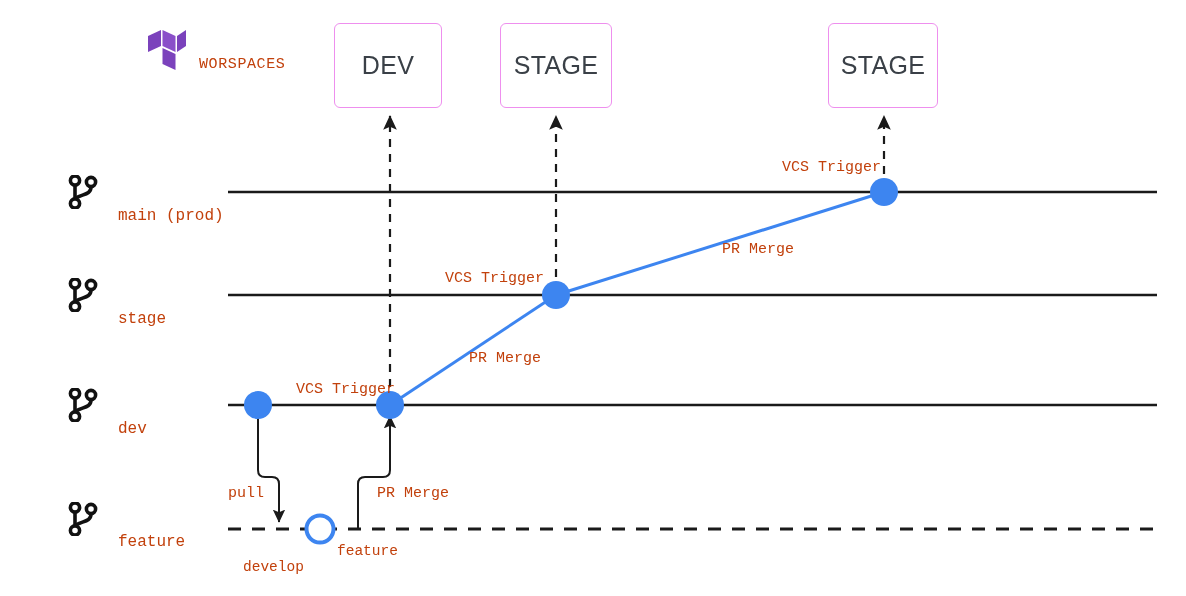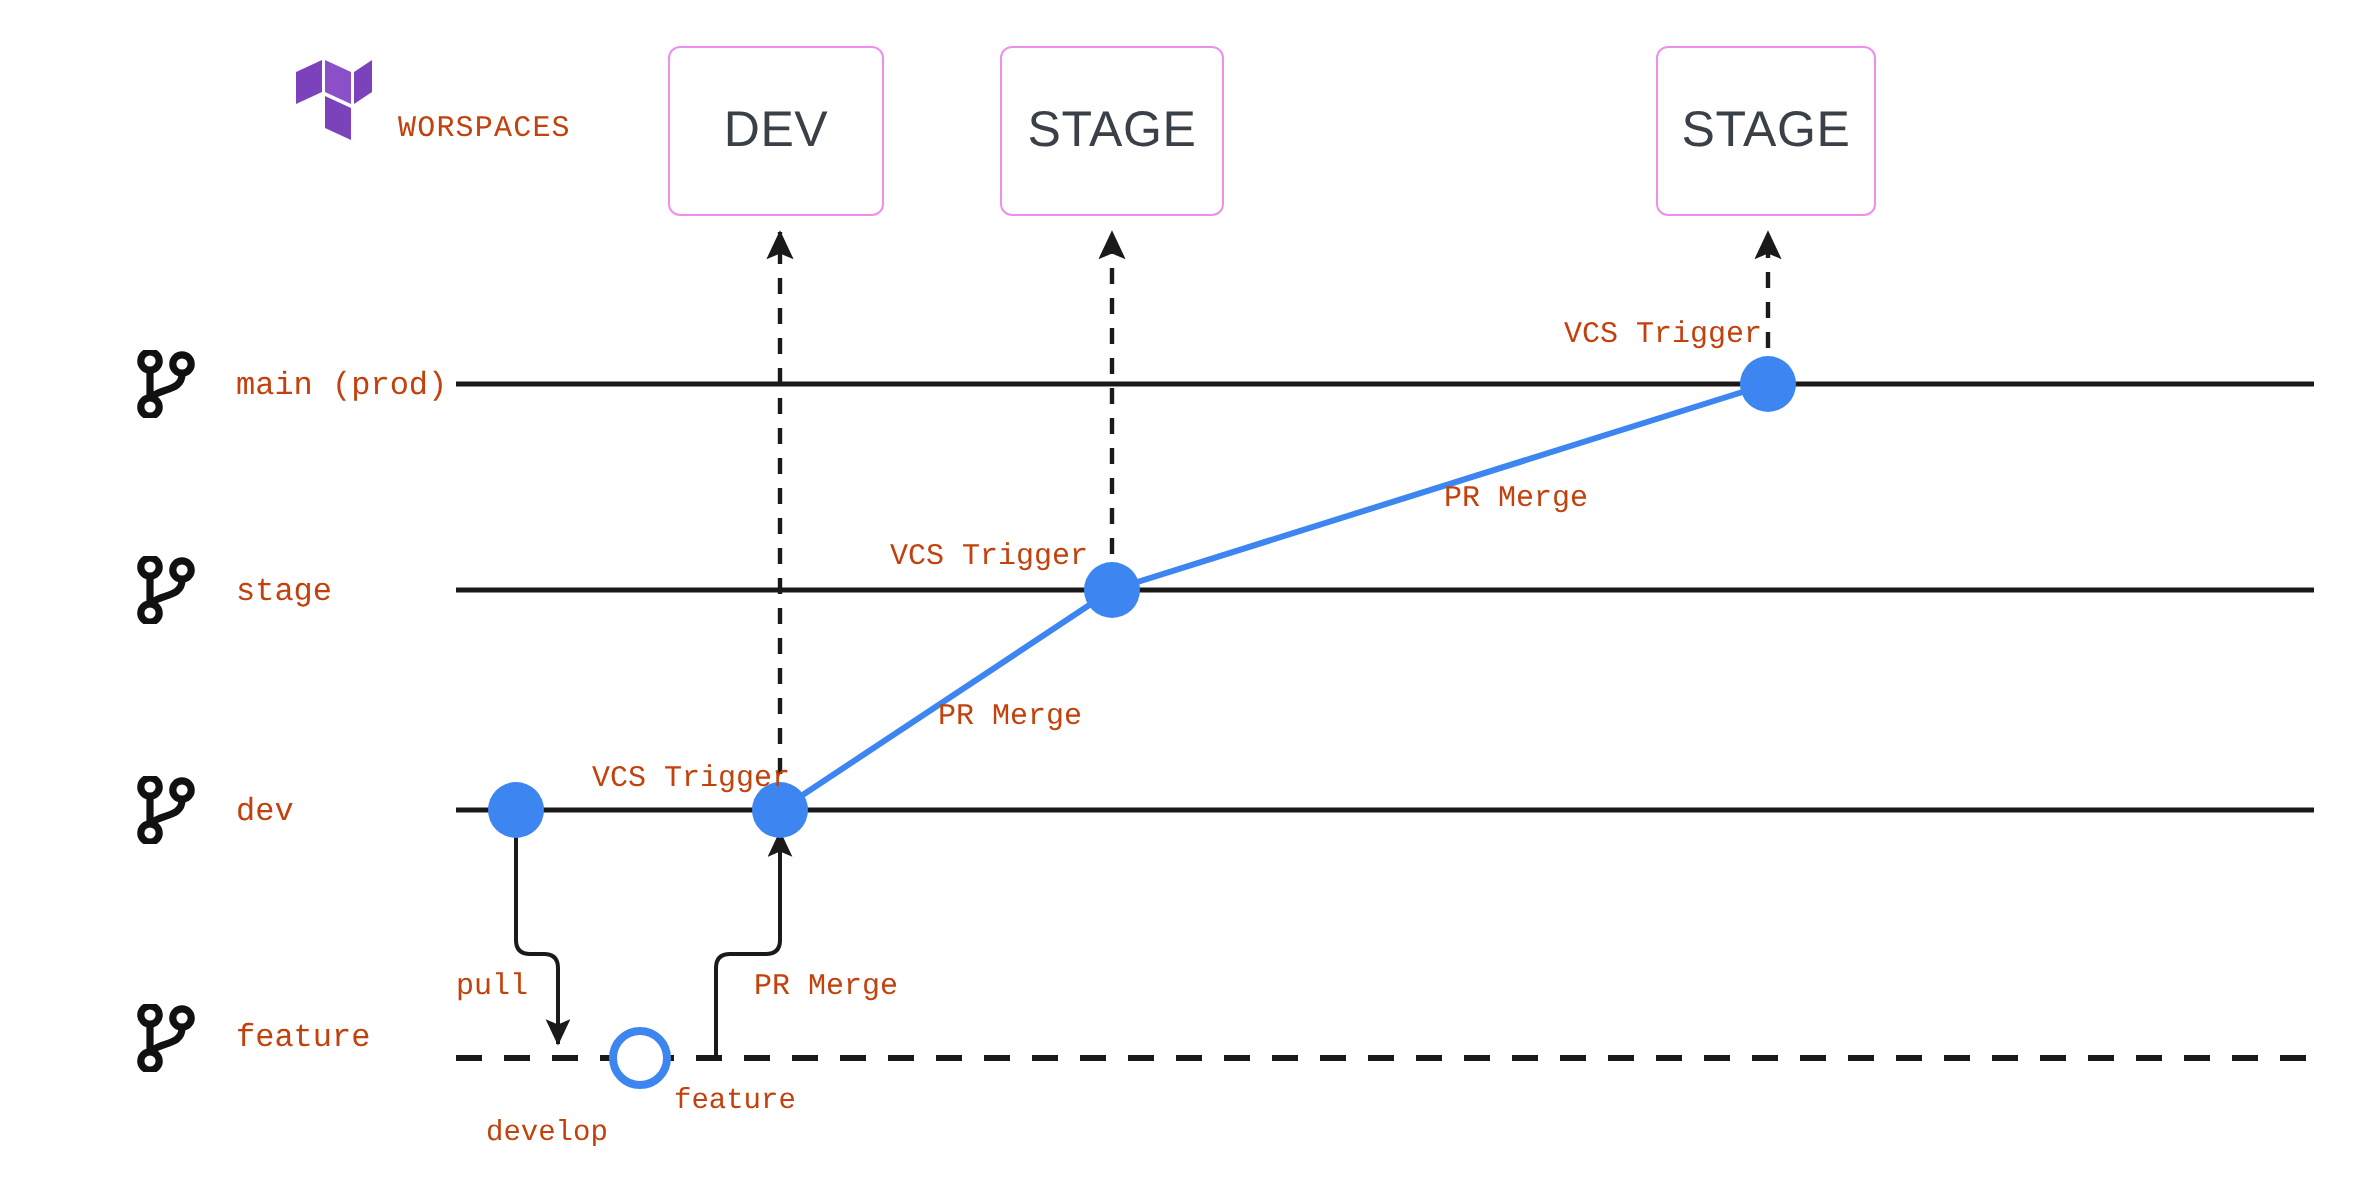"main (prod)" .branch-label { margin-top: none -> 23px }
